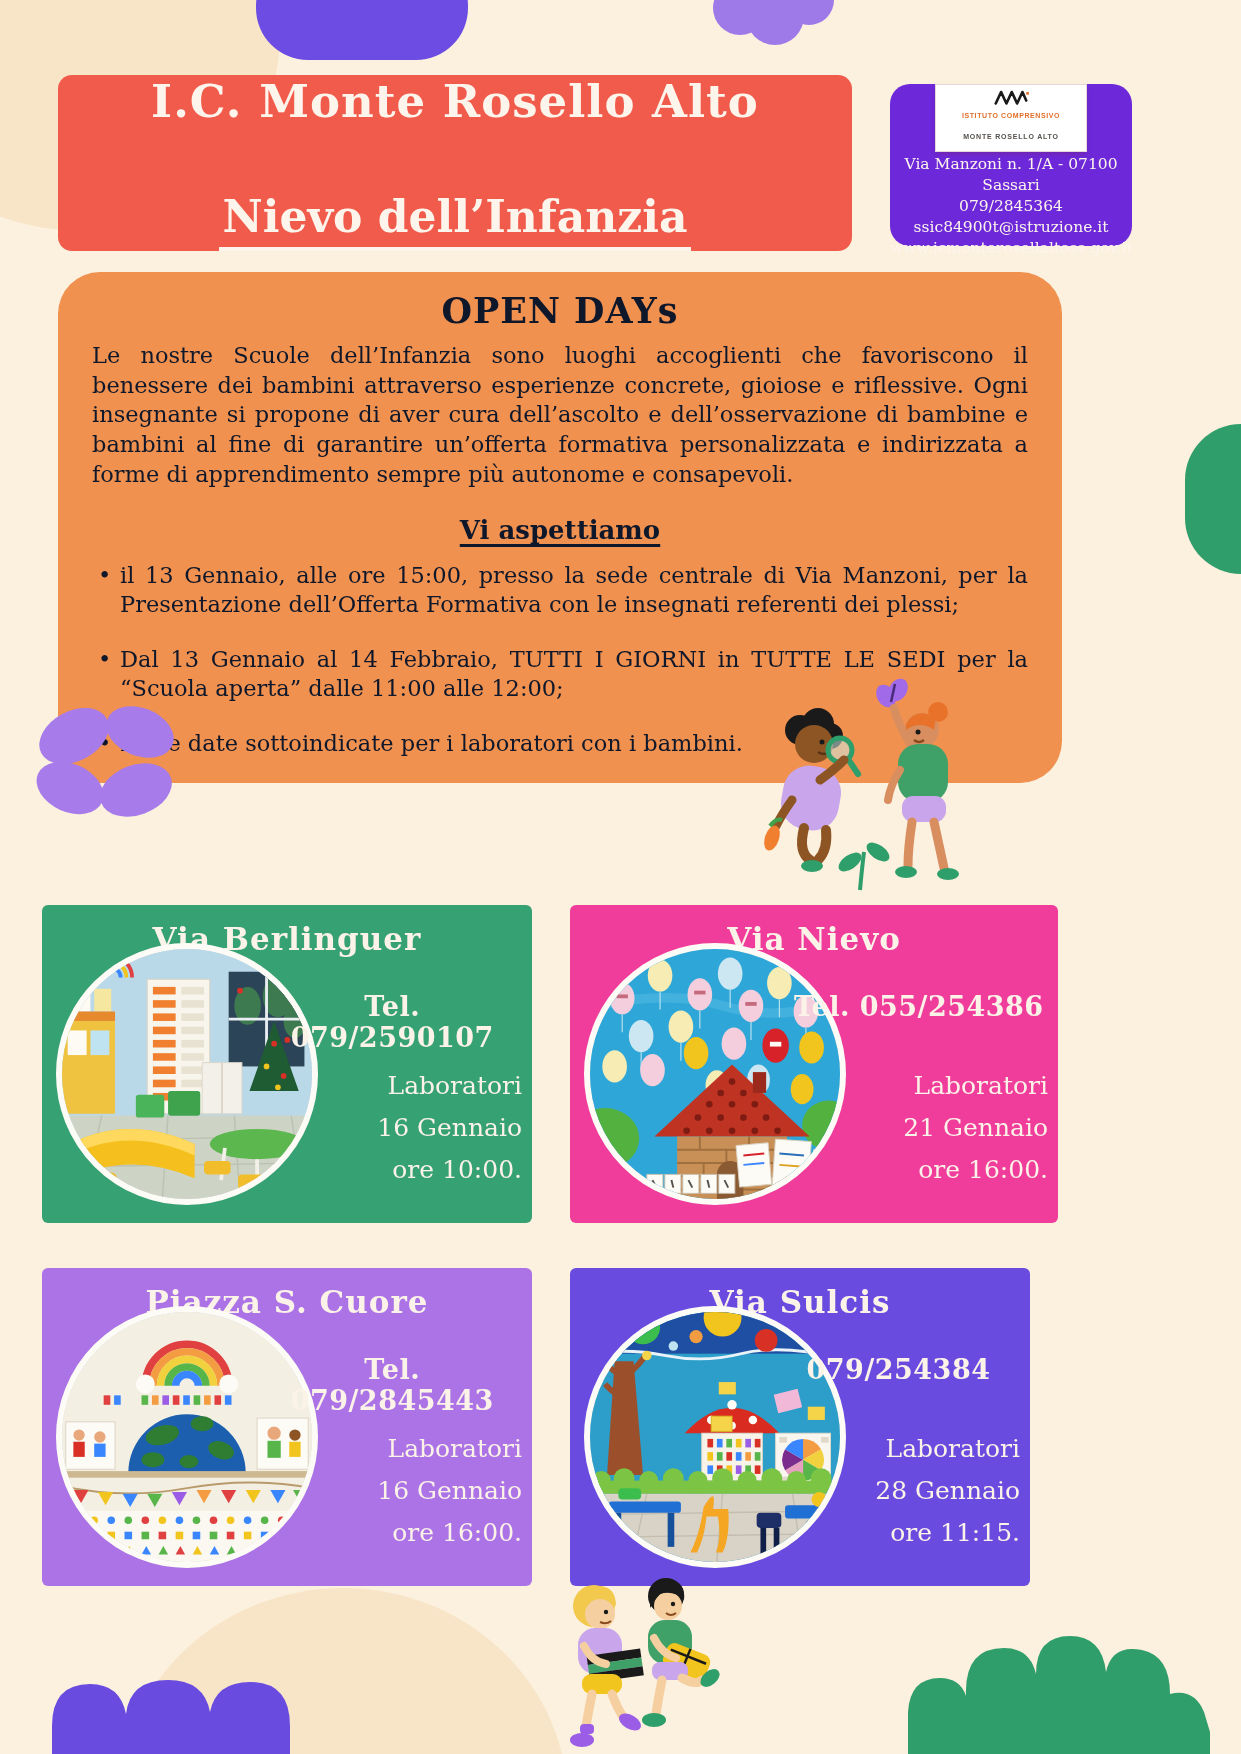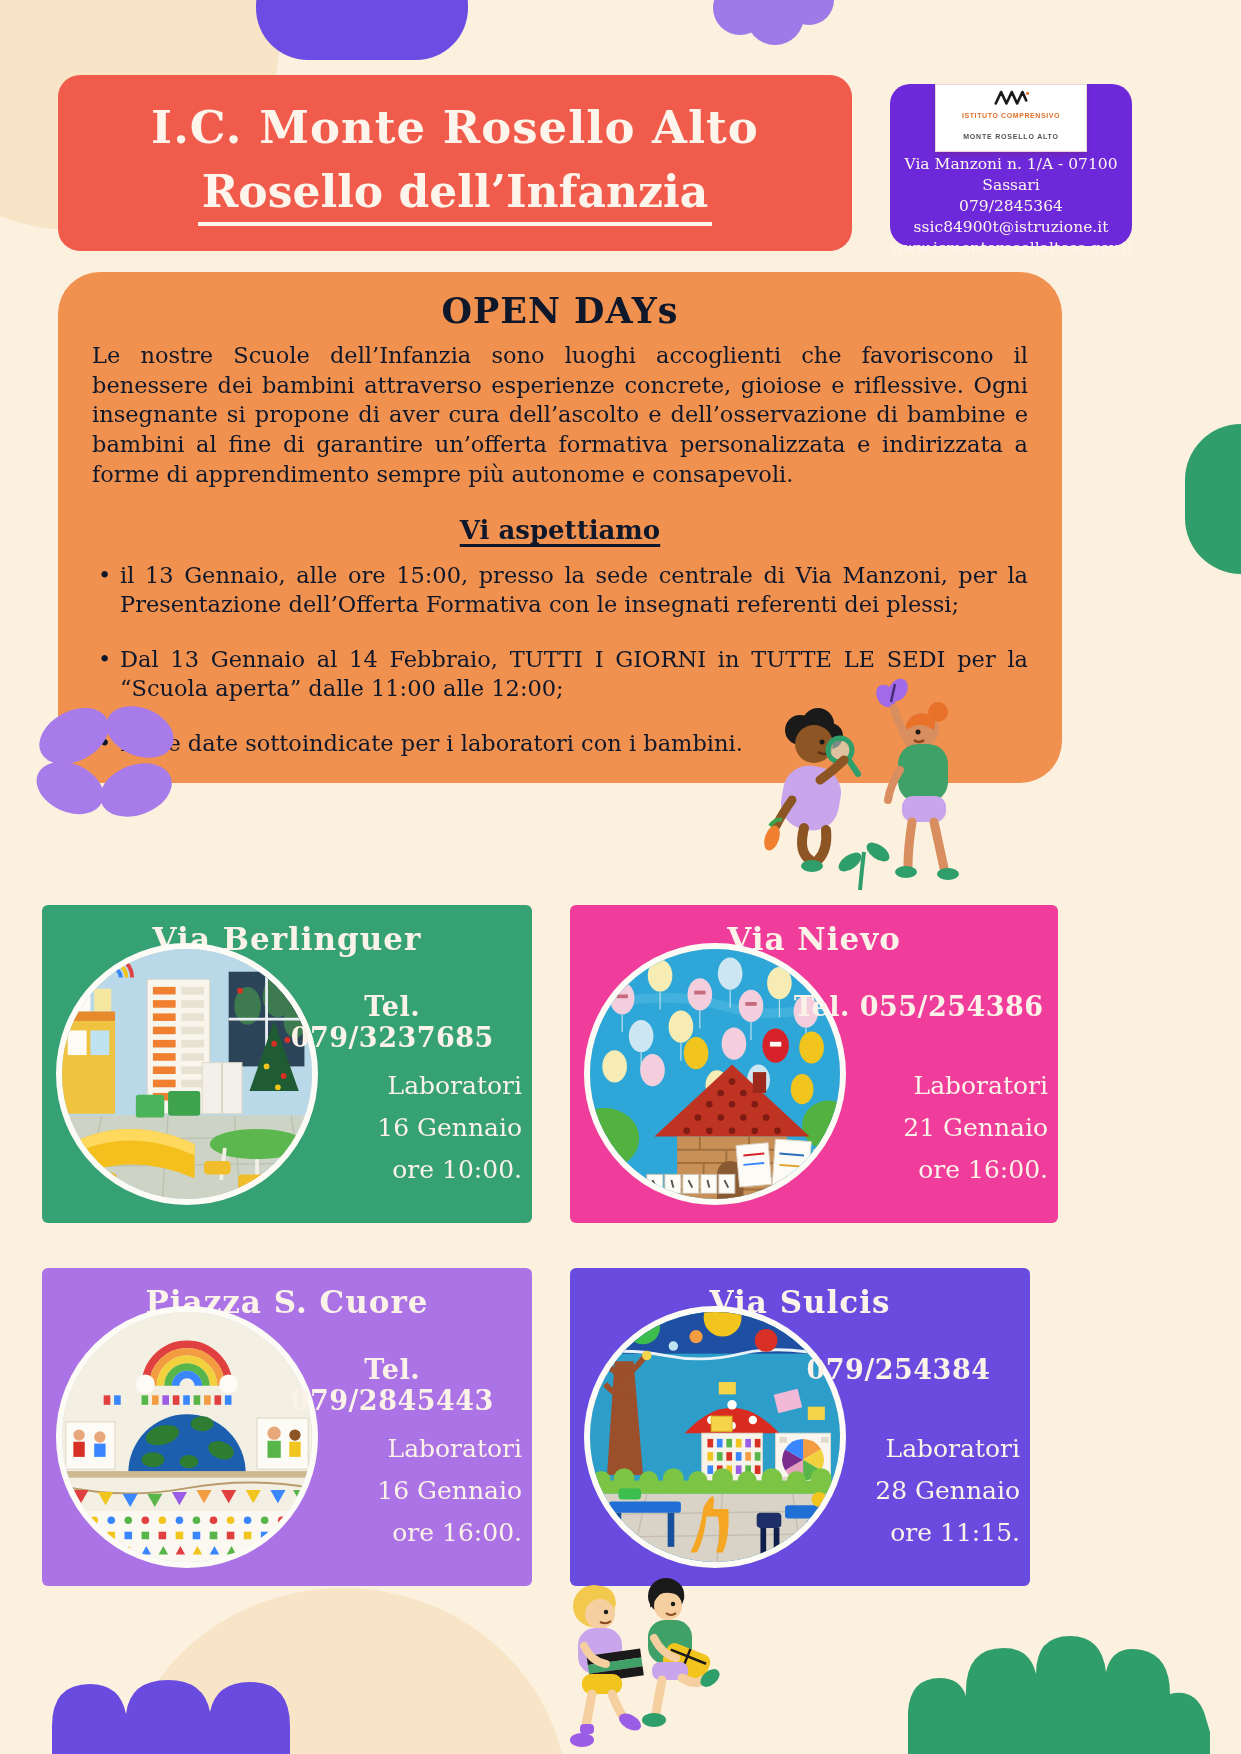"I.C. Monte Rosello Alto" .header-box { border-radius: 22px -> 14px; justify-content: center -> space-between }
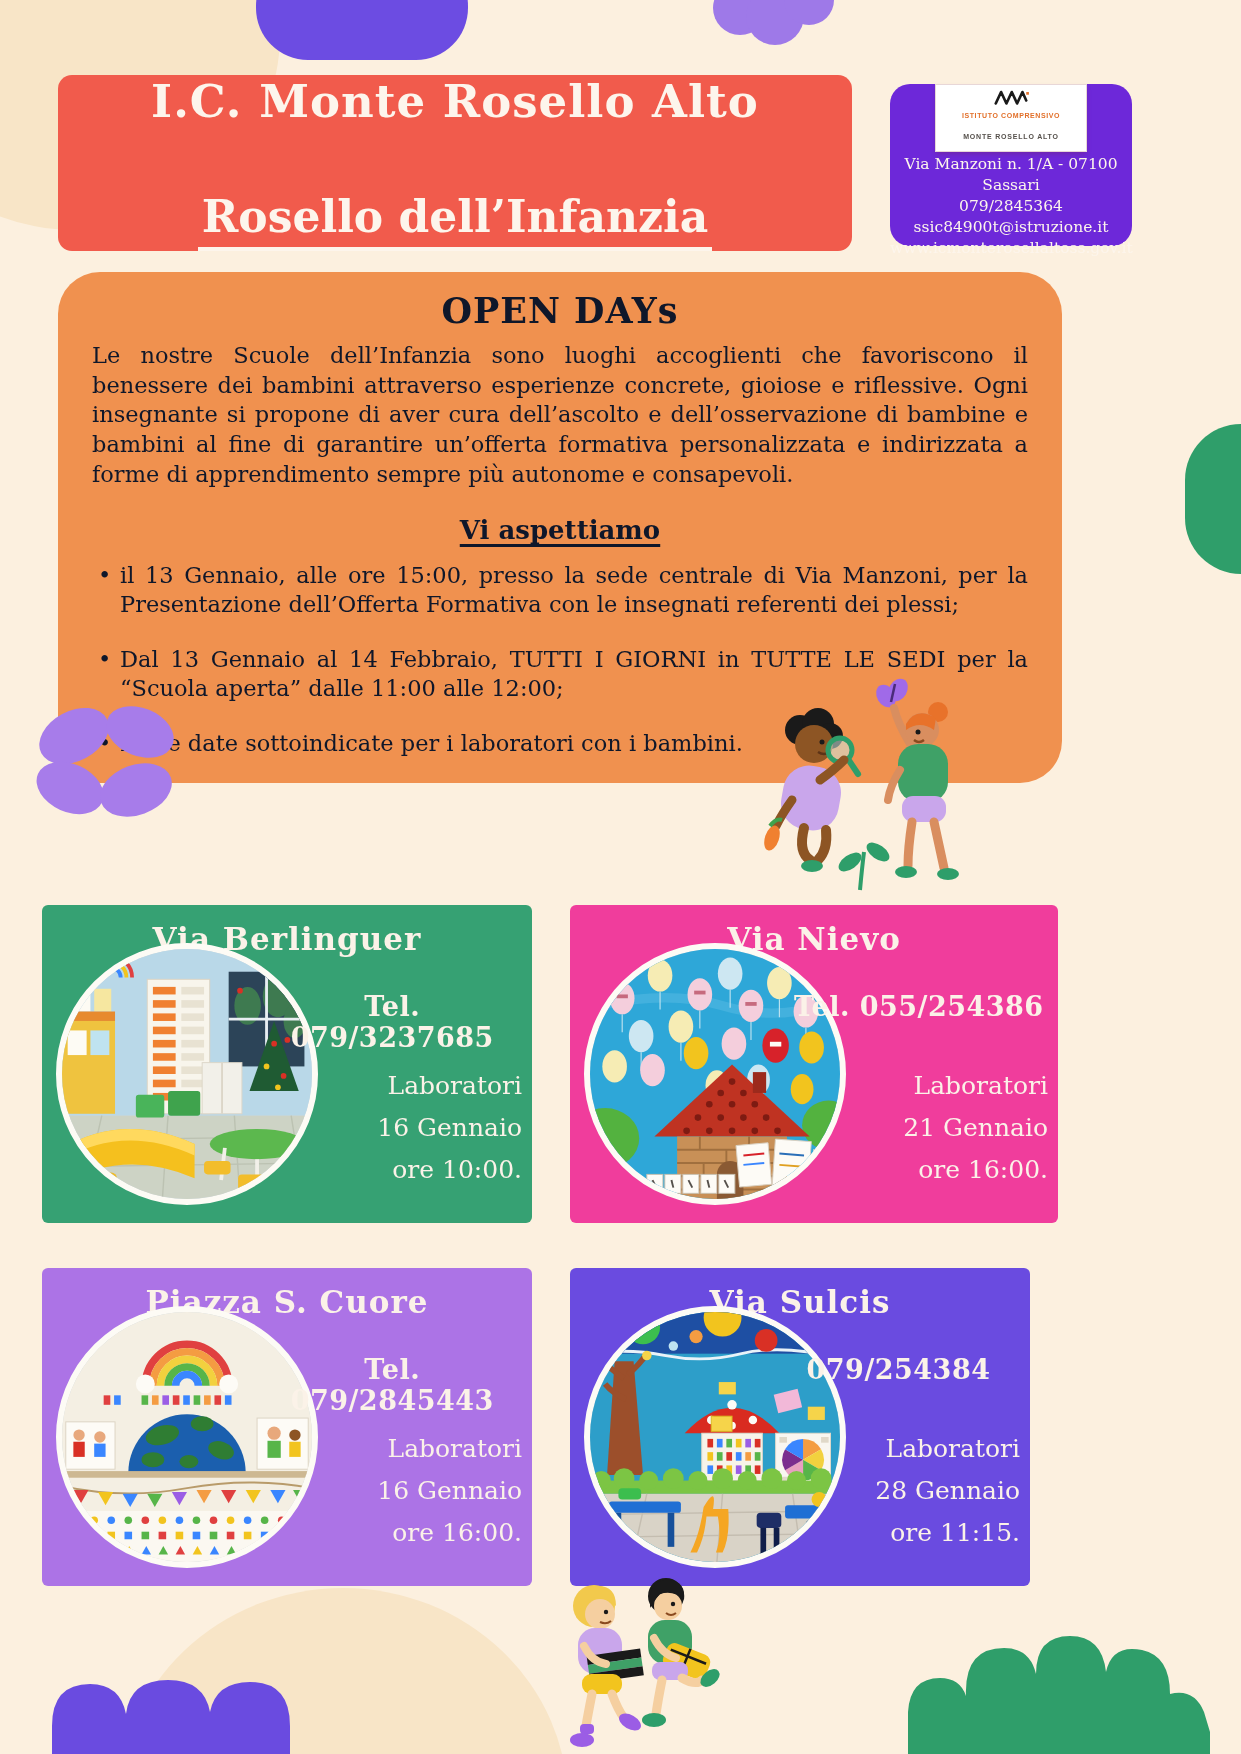"Rosello dell’Infanzia" div.header-sub { text: Rosello -> Nievo }
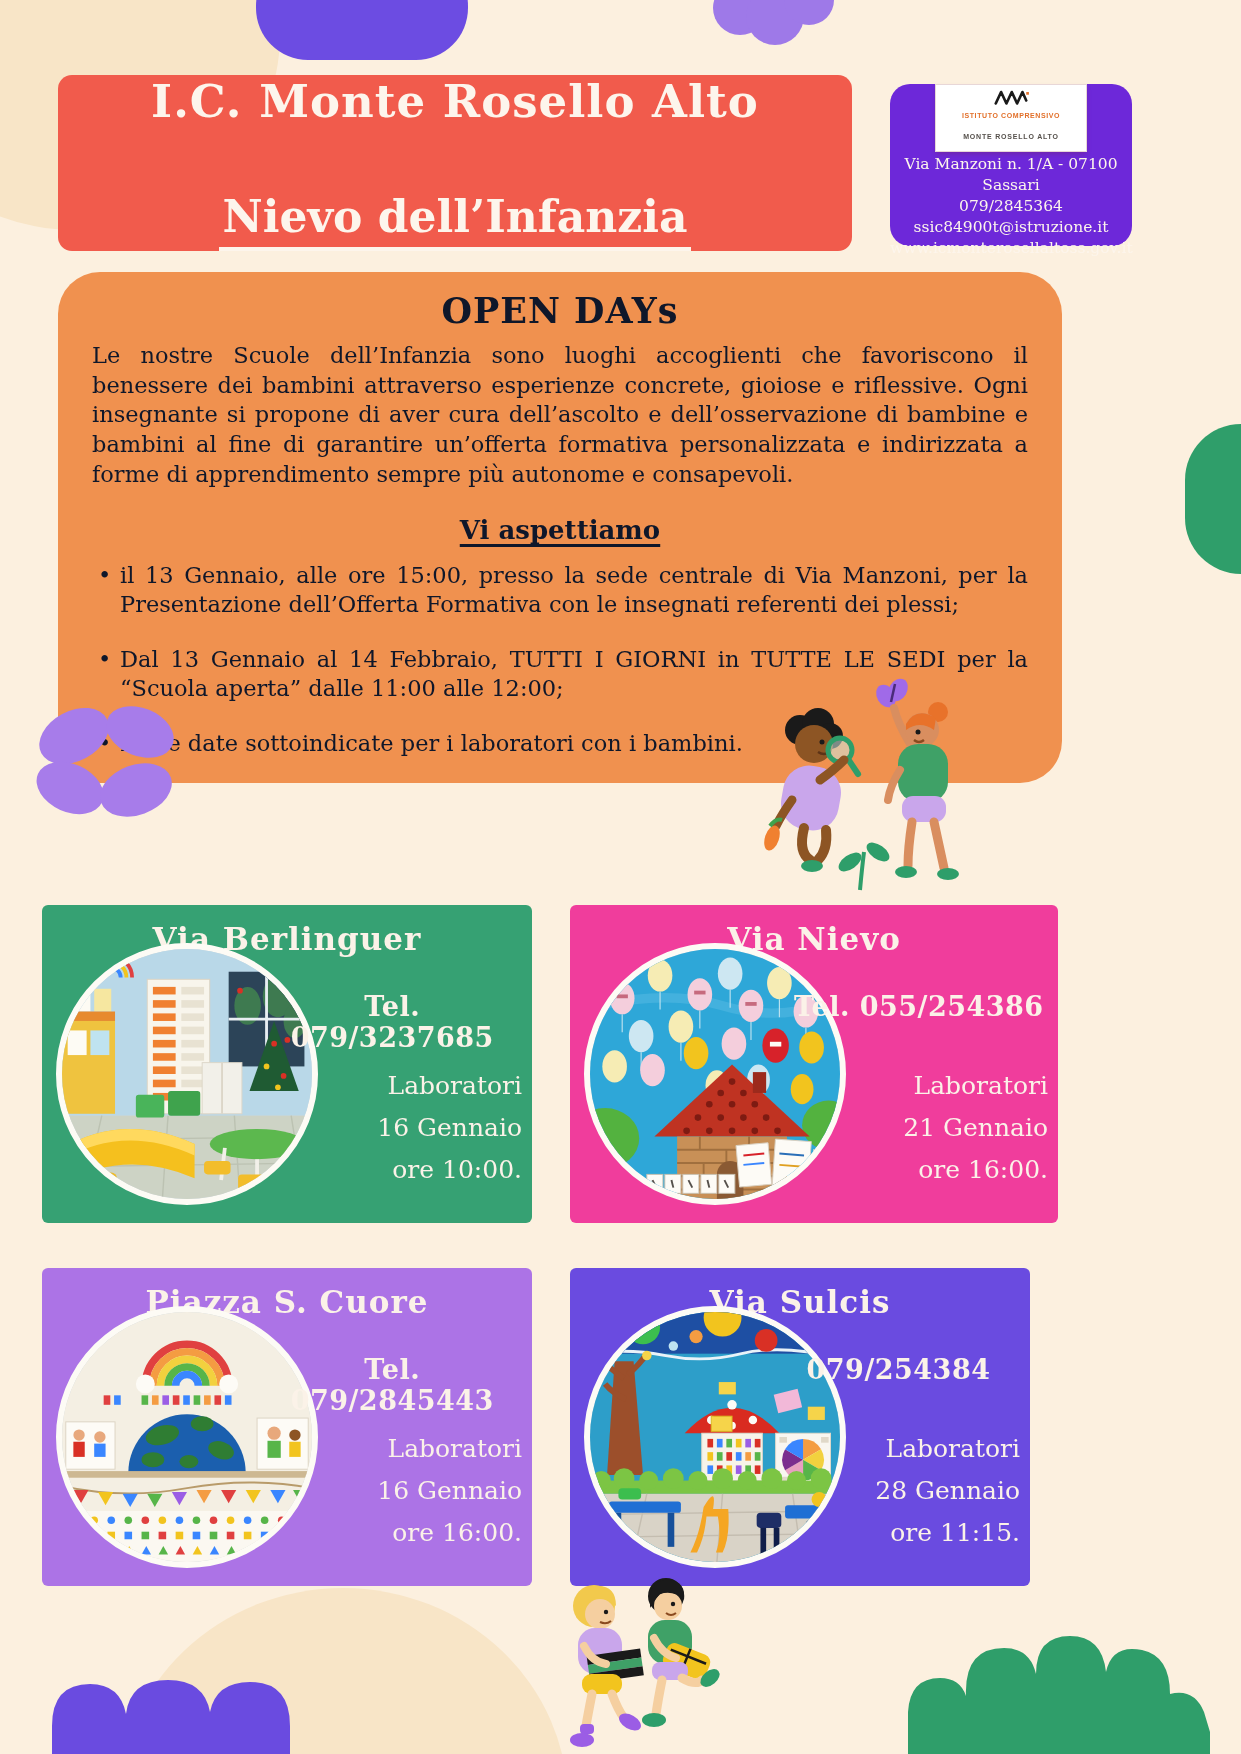"Tel. 079/3237685" div.card-tel { text: 079/3237685 -> 079/2590107 }
